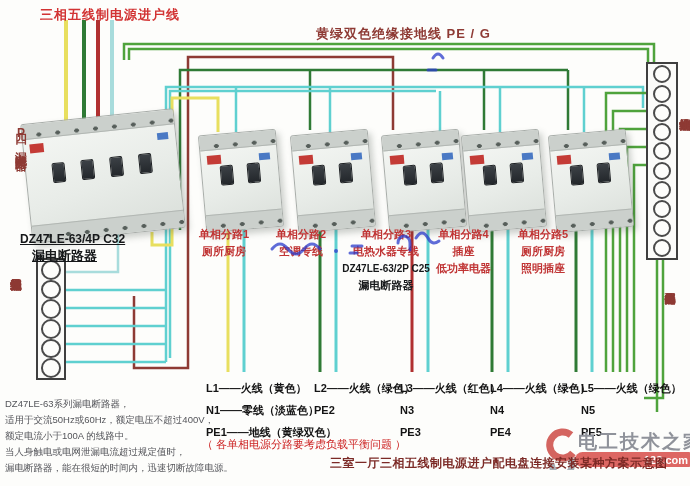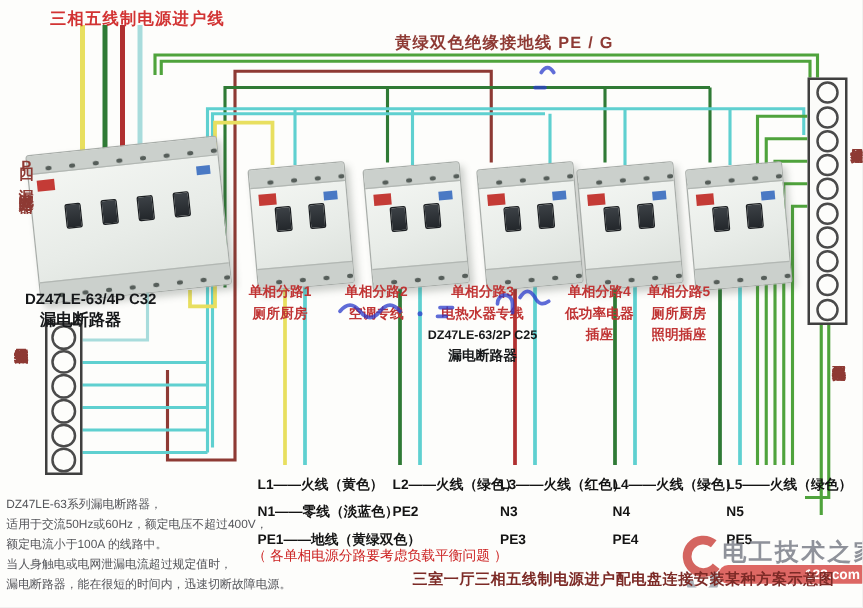"DZ47LE-63/4P C32" .t-model { text-decoration: none -> underline }
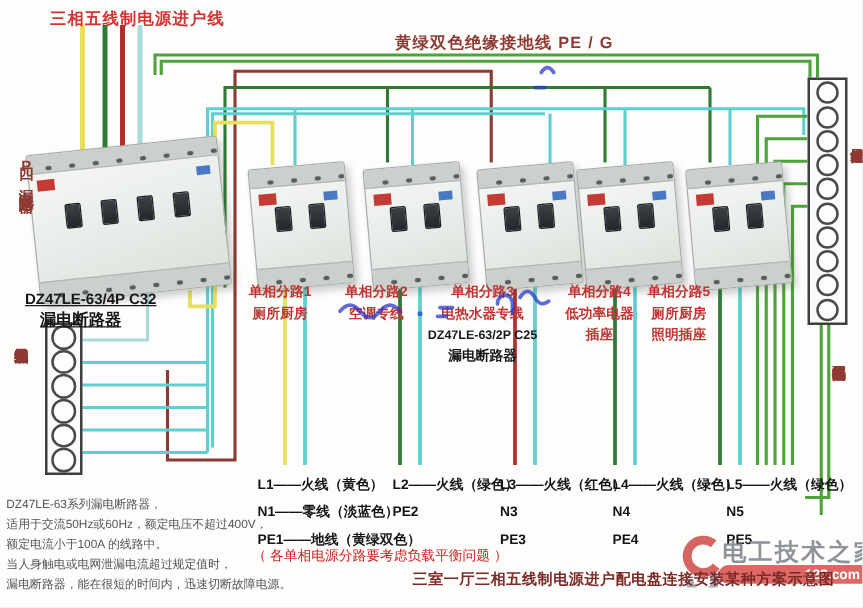"单相分路4" div.abs { left: 428px -> 412px }
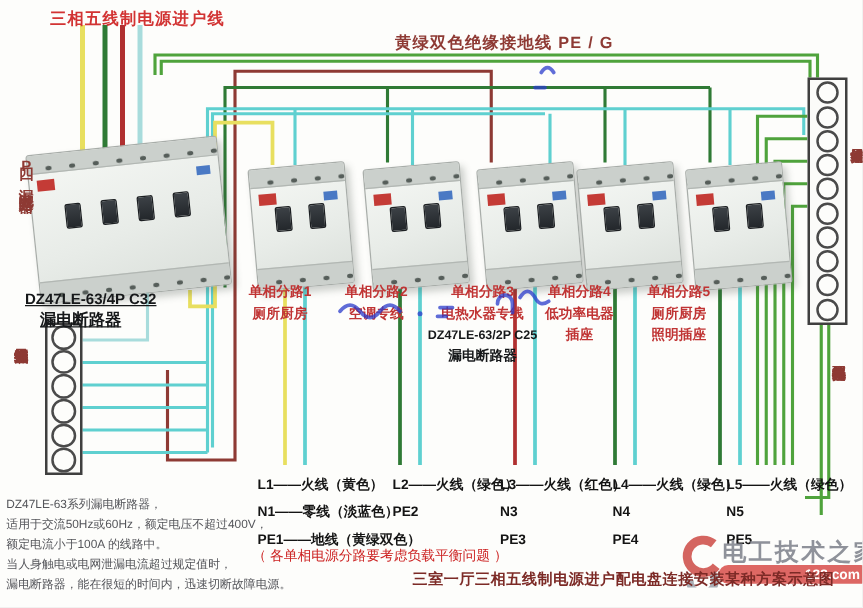"低功率电器" div { order: before "插座" -> after "插座" }
